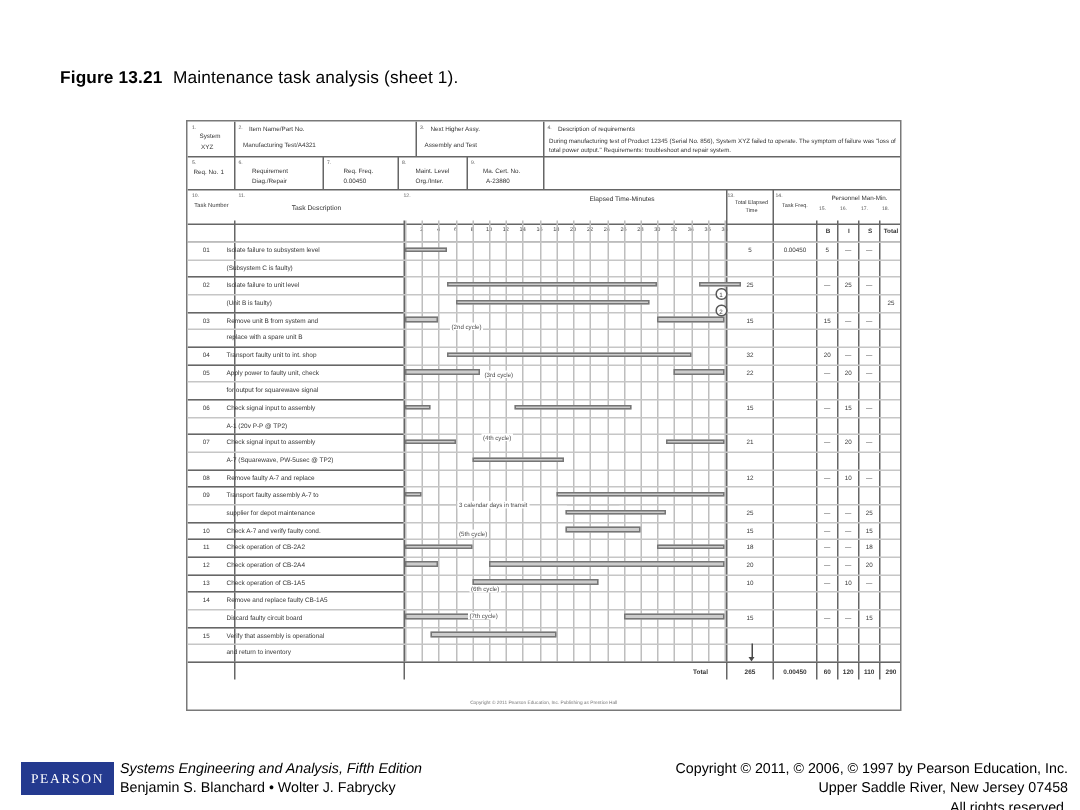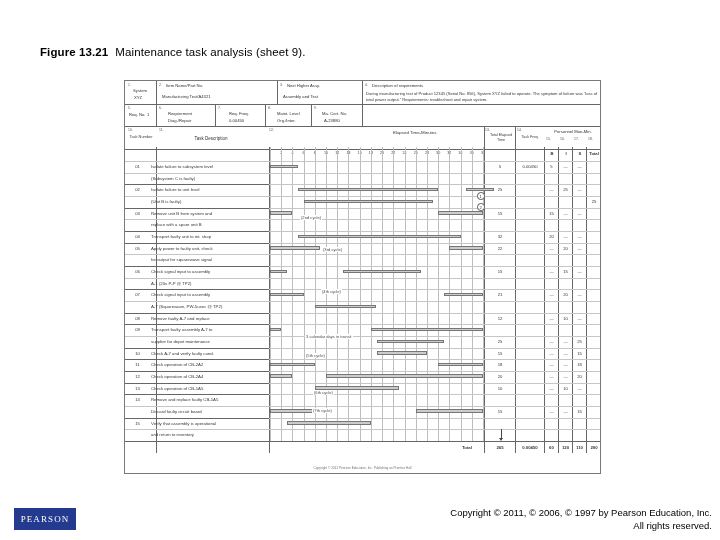"Maintenance task analysis (sheet 9)." span.fig-title { text: 9 -> 1 }
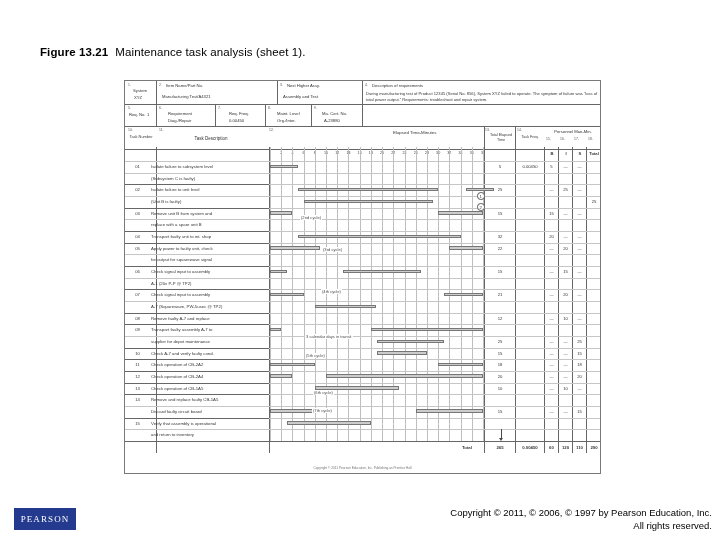"Systems Engineering and Analysis, Fifth" div.footer-book { html: none -> <div> <div>Systems Engineering and Analysis, Fifth Edition</div> <div>Benjamin S. Blanchard • Wolter J. Fabrycky</div> </div> }
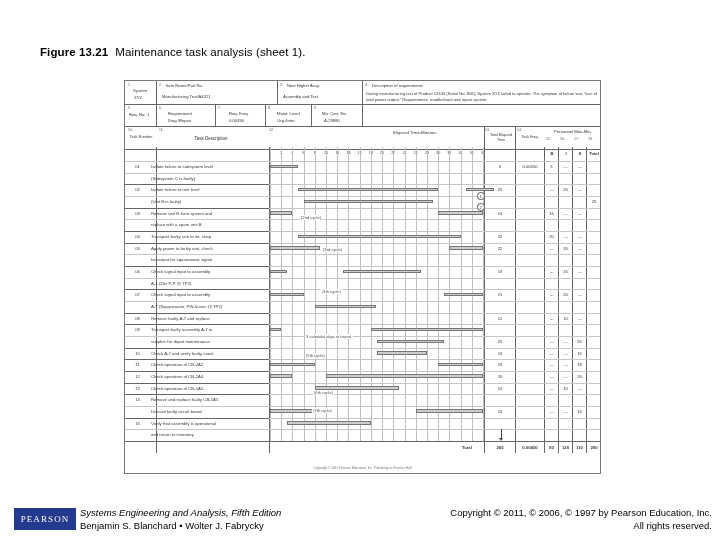"Upper Saddle River, New Jersey" div { html: none -> <div>Upper Saddle River, New Jersey 07458</div> }
